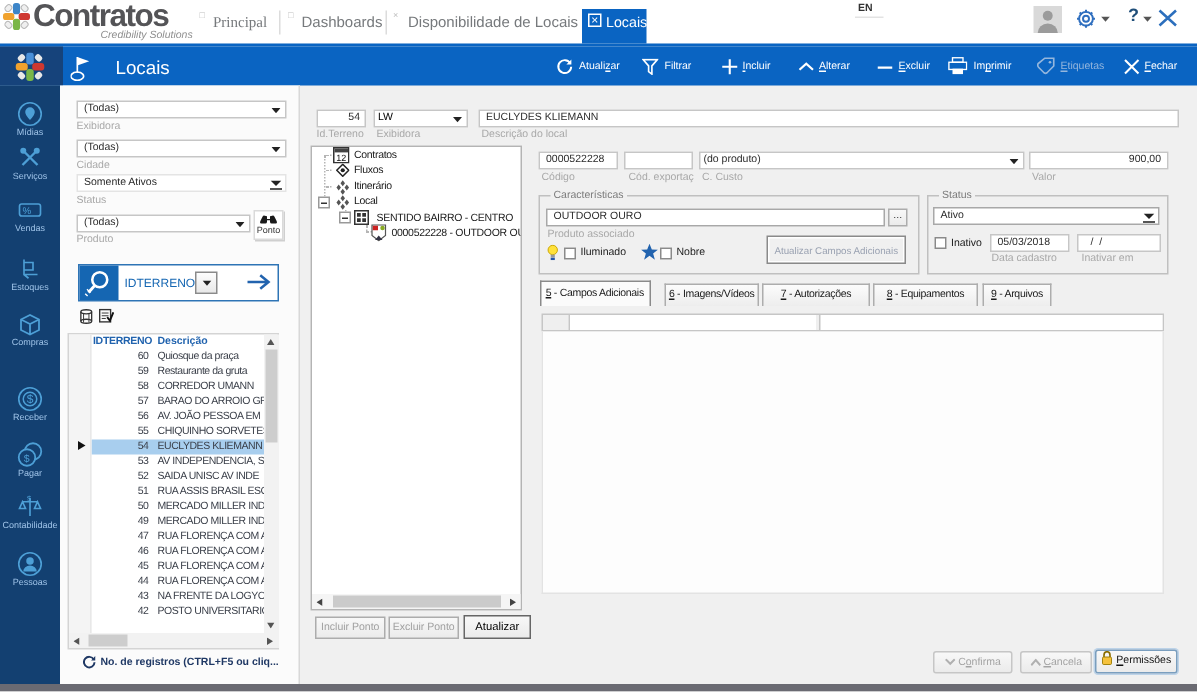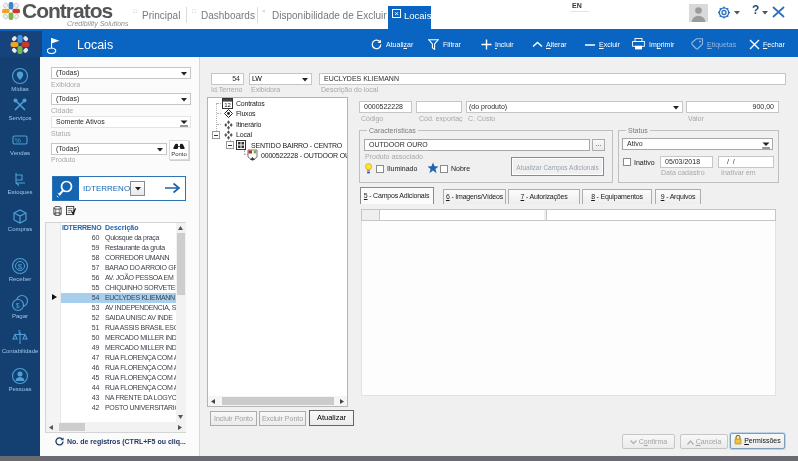"Principal" div.abs { font-family: none -> Liberation Serif, serif }
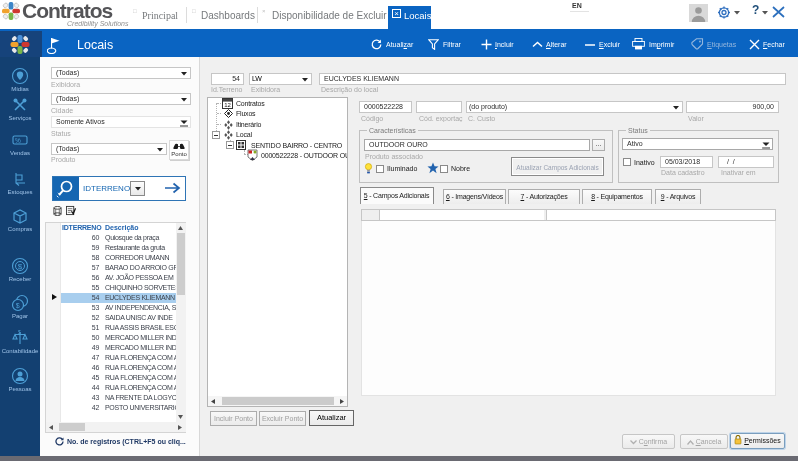"Disponibilidade de Excluir" div.abs { text: Excluir -> Locais }
